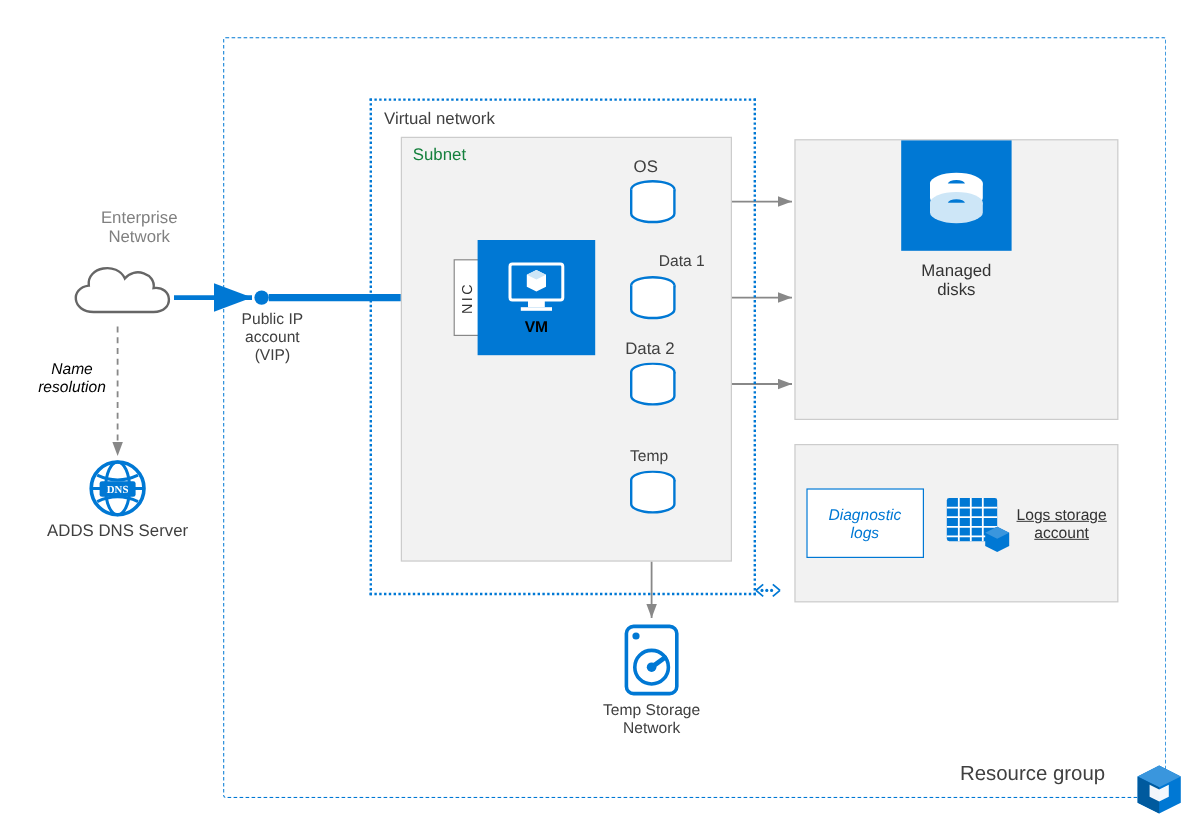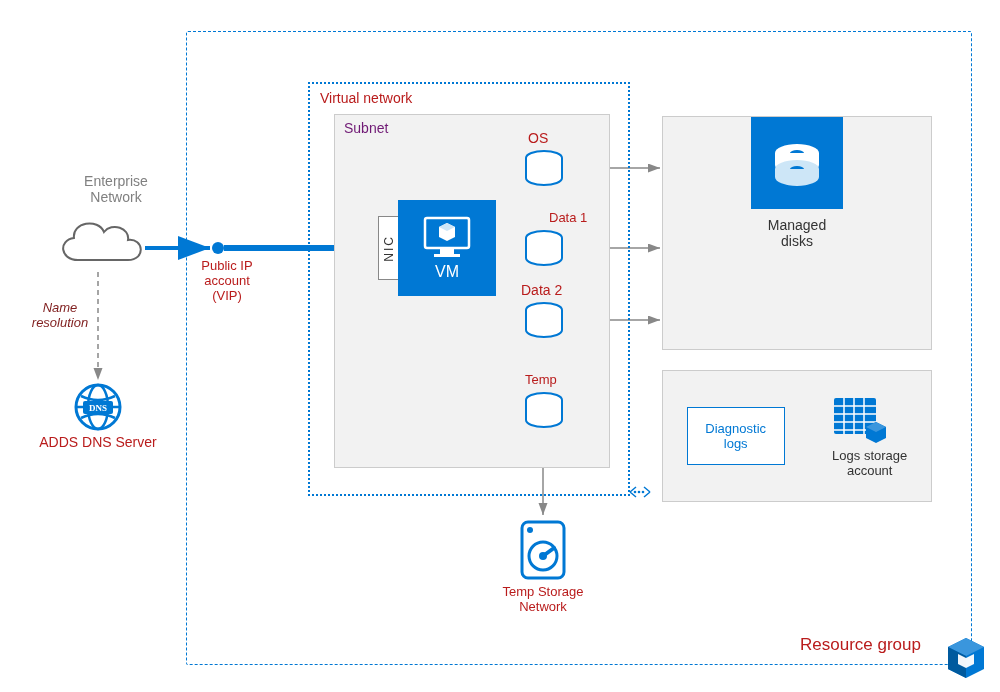"Virtual network" .label-blue { color: #b91c1c -> #404040 }
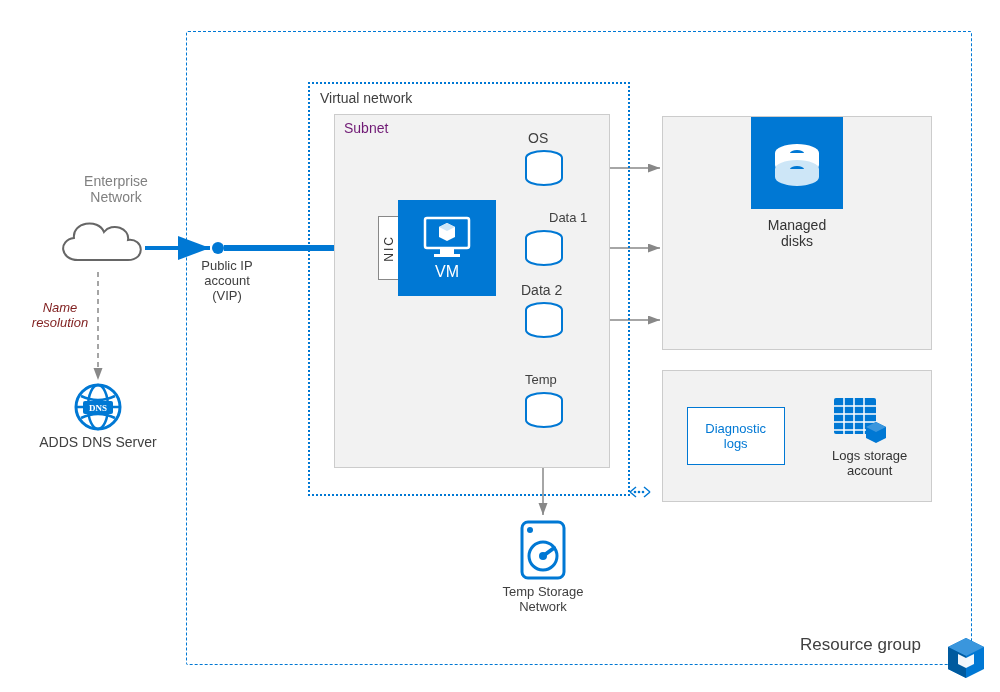"Subnet" .label-dblack { color: #701a75 -> #15803d }
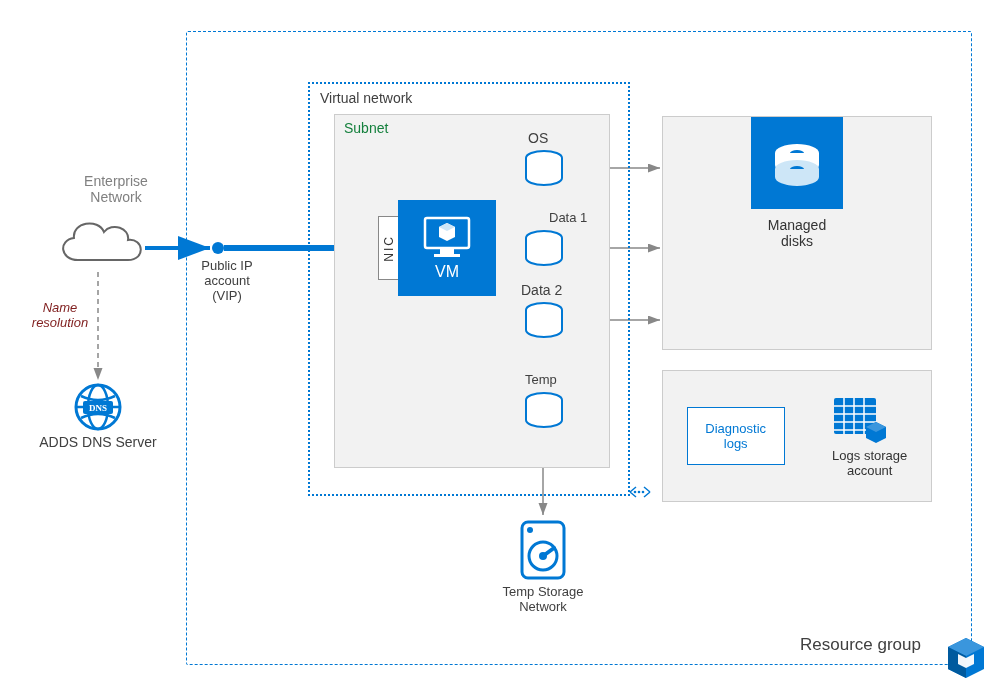"VM" span { color: #ffffff -> #000000; font-size: 16px -> 13px; font-weight: 400 -> 700 }
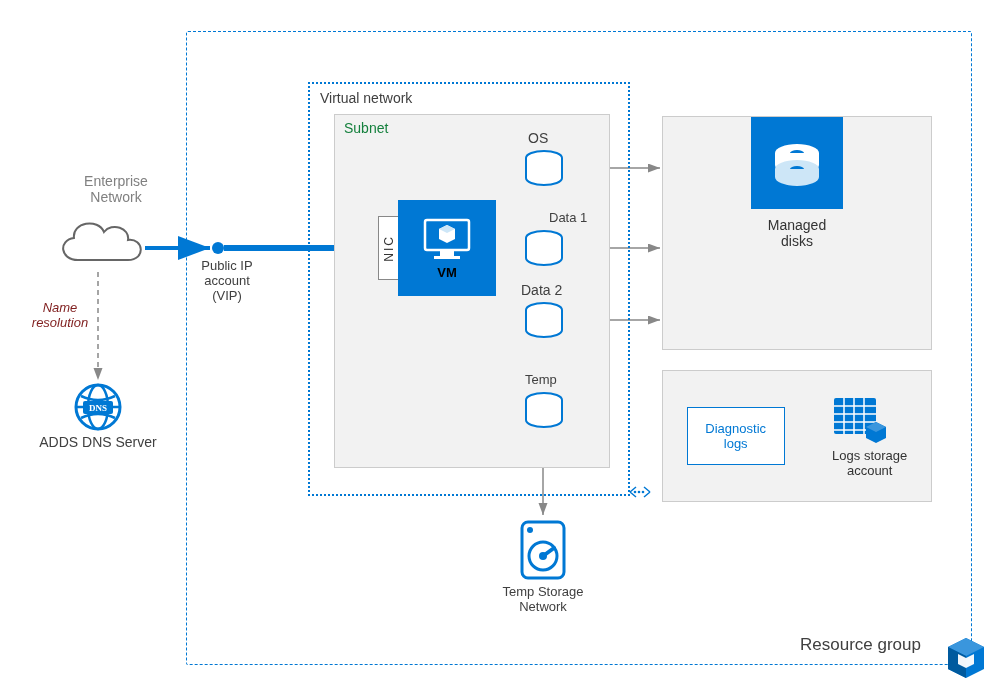"Name" div.abs { color: #7f1d1d -> #000000 }
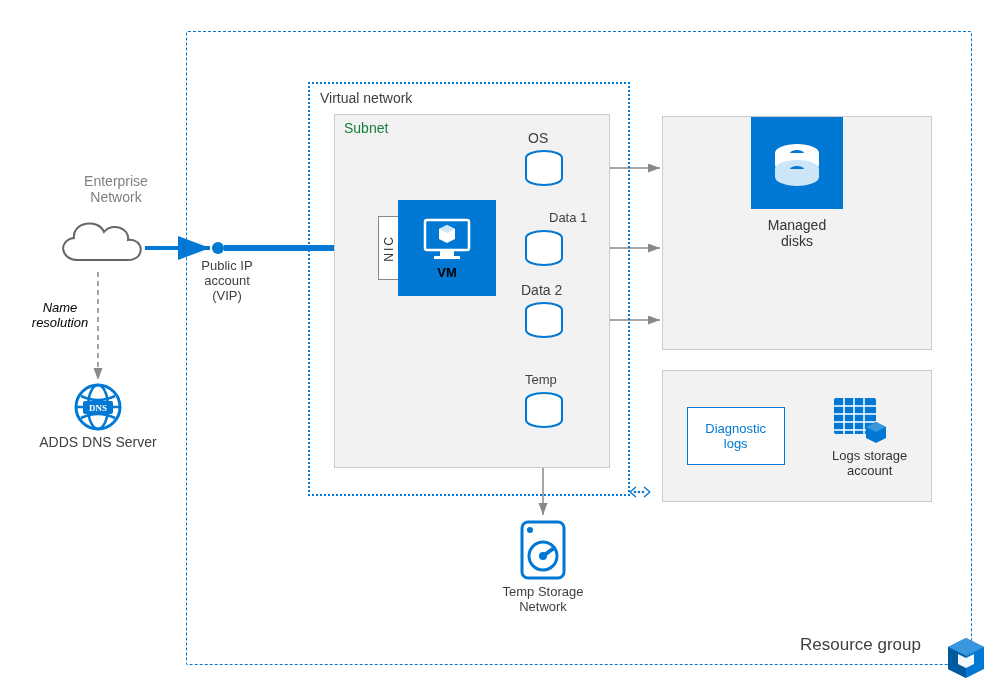"Diagnostic" div.center-text { font-style: none -> italic }
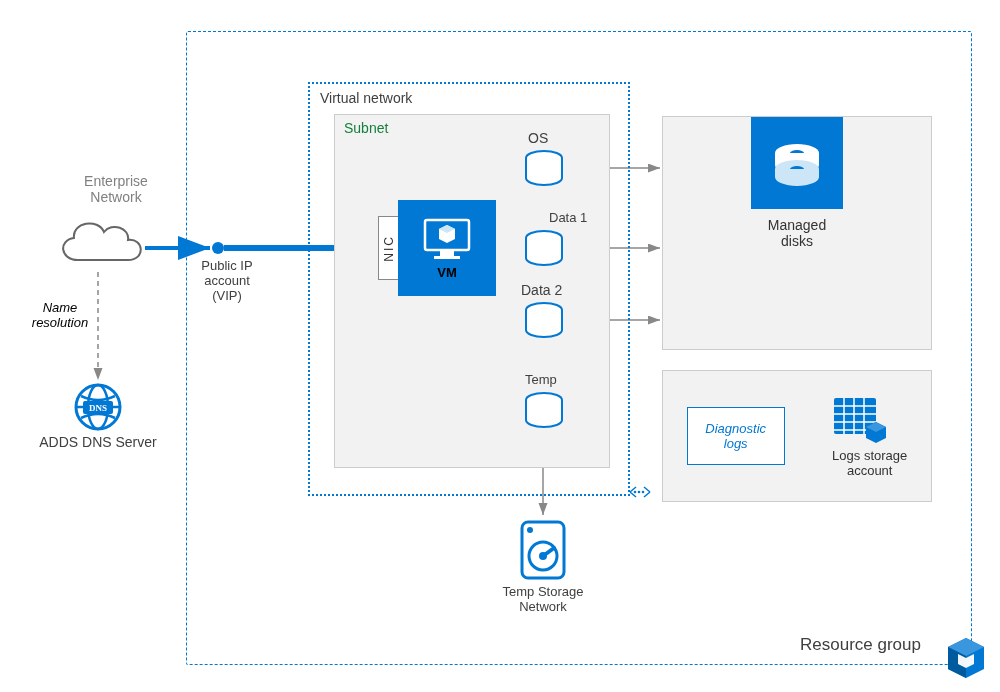"Logs storage" div.center-text { align-items: none -> center; flex-direction: column -> row; text-decoration: none -> underline }
